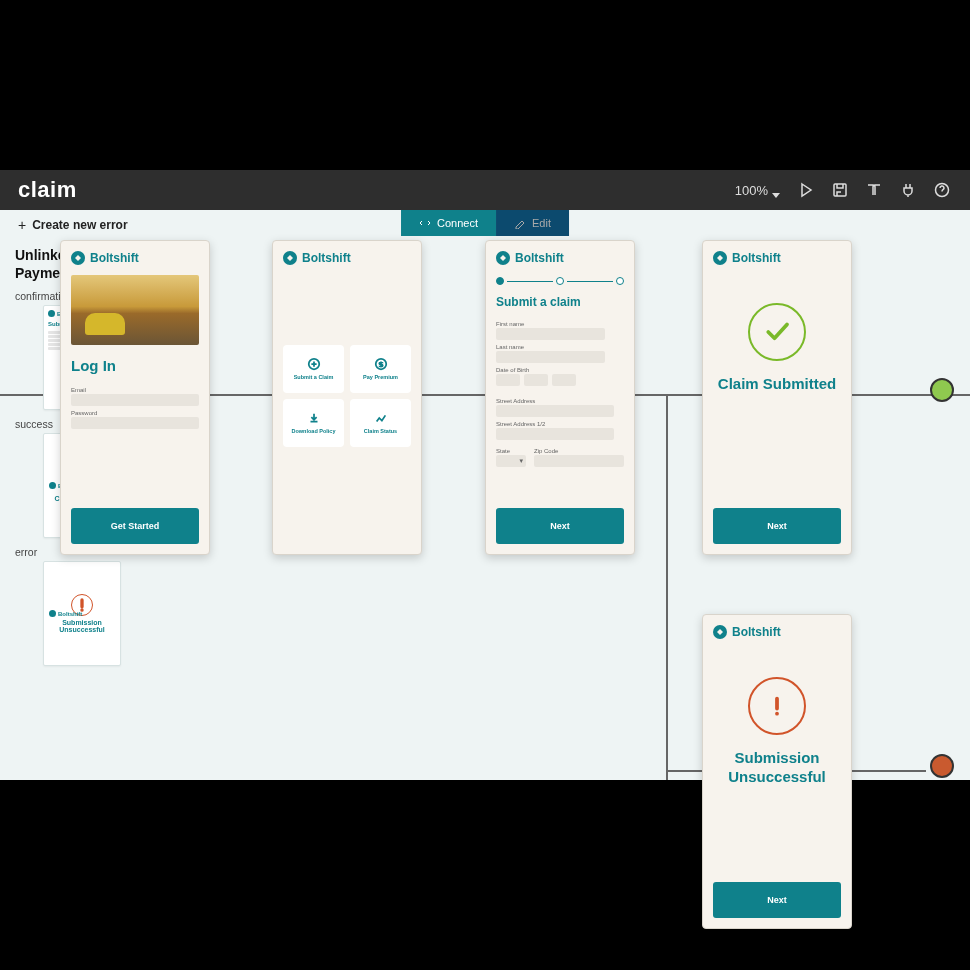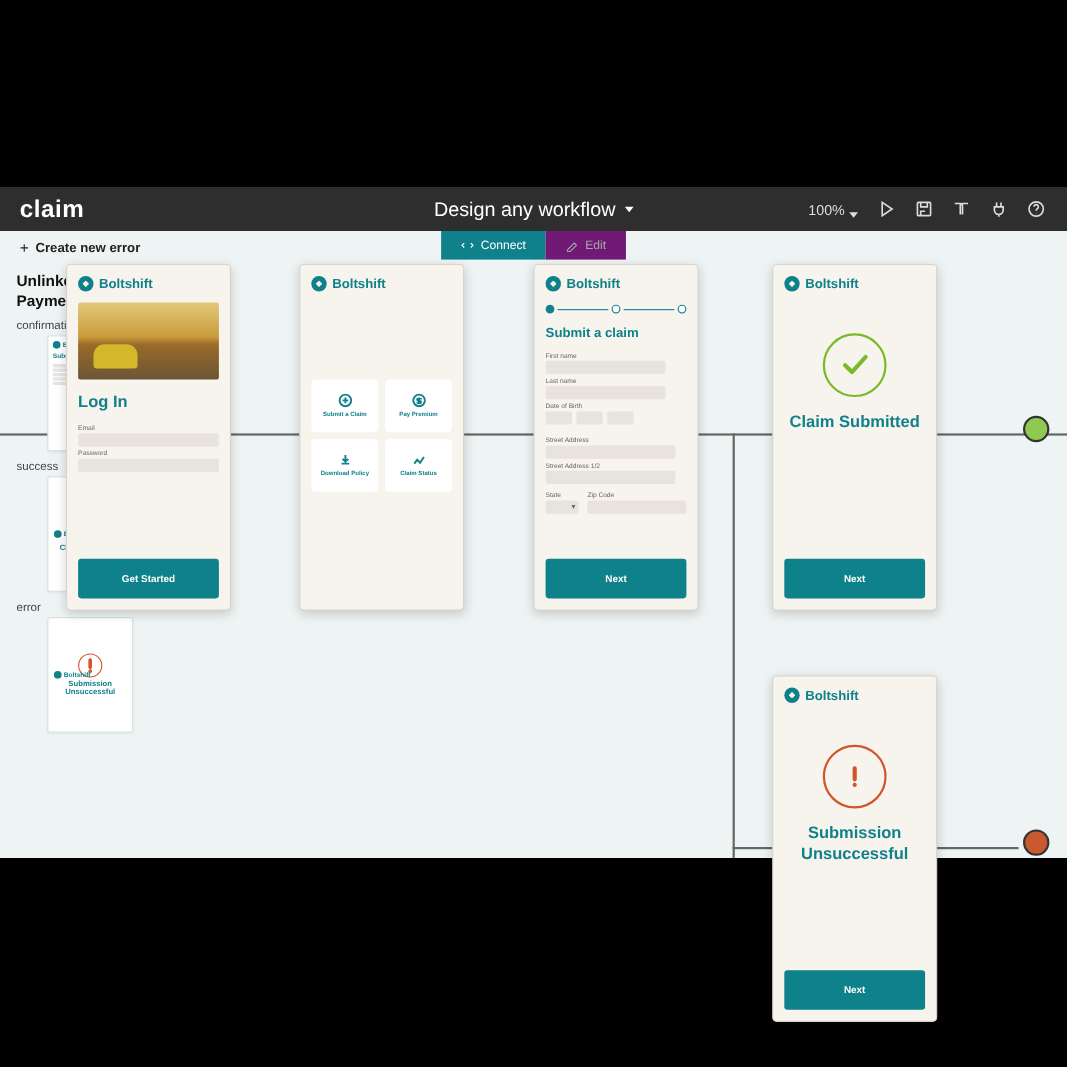"Design any workflow" div.title-wrap { html: <div> <div> <span>Design any workflow</span> <span></span> </div> </div> -> none }
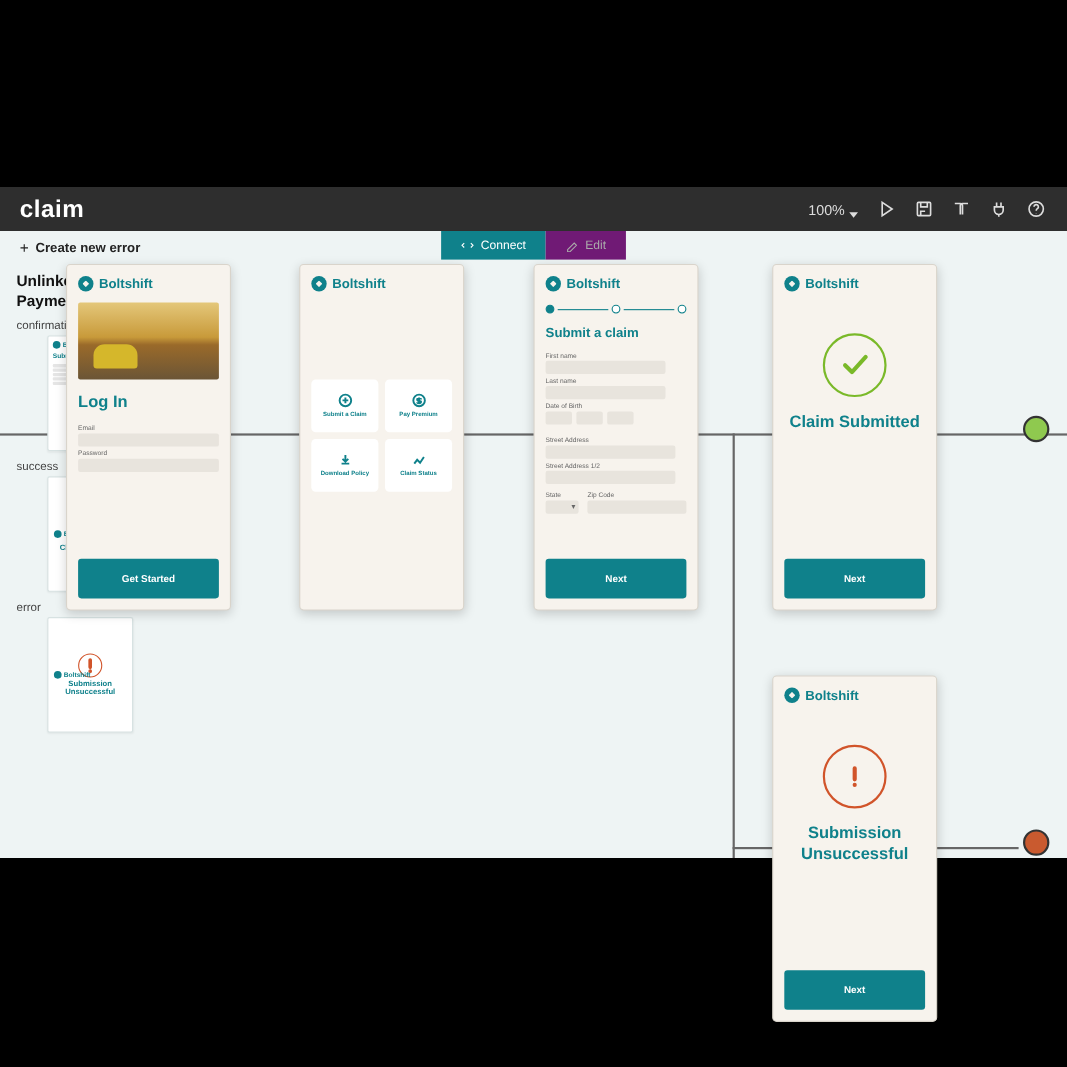"Edit" .ttab.inactive { background: #701a75 -> #0c4a6e }
